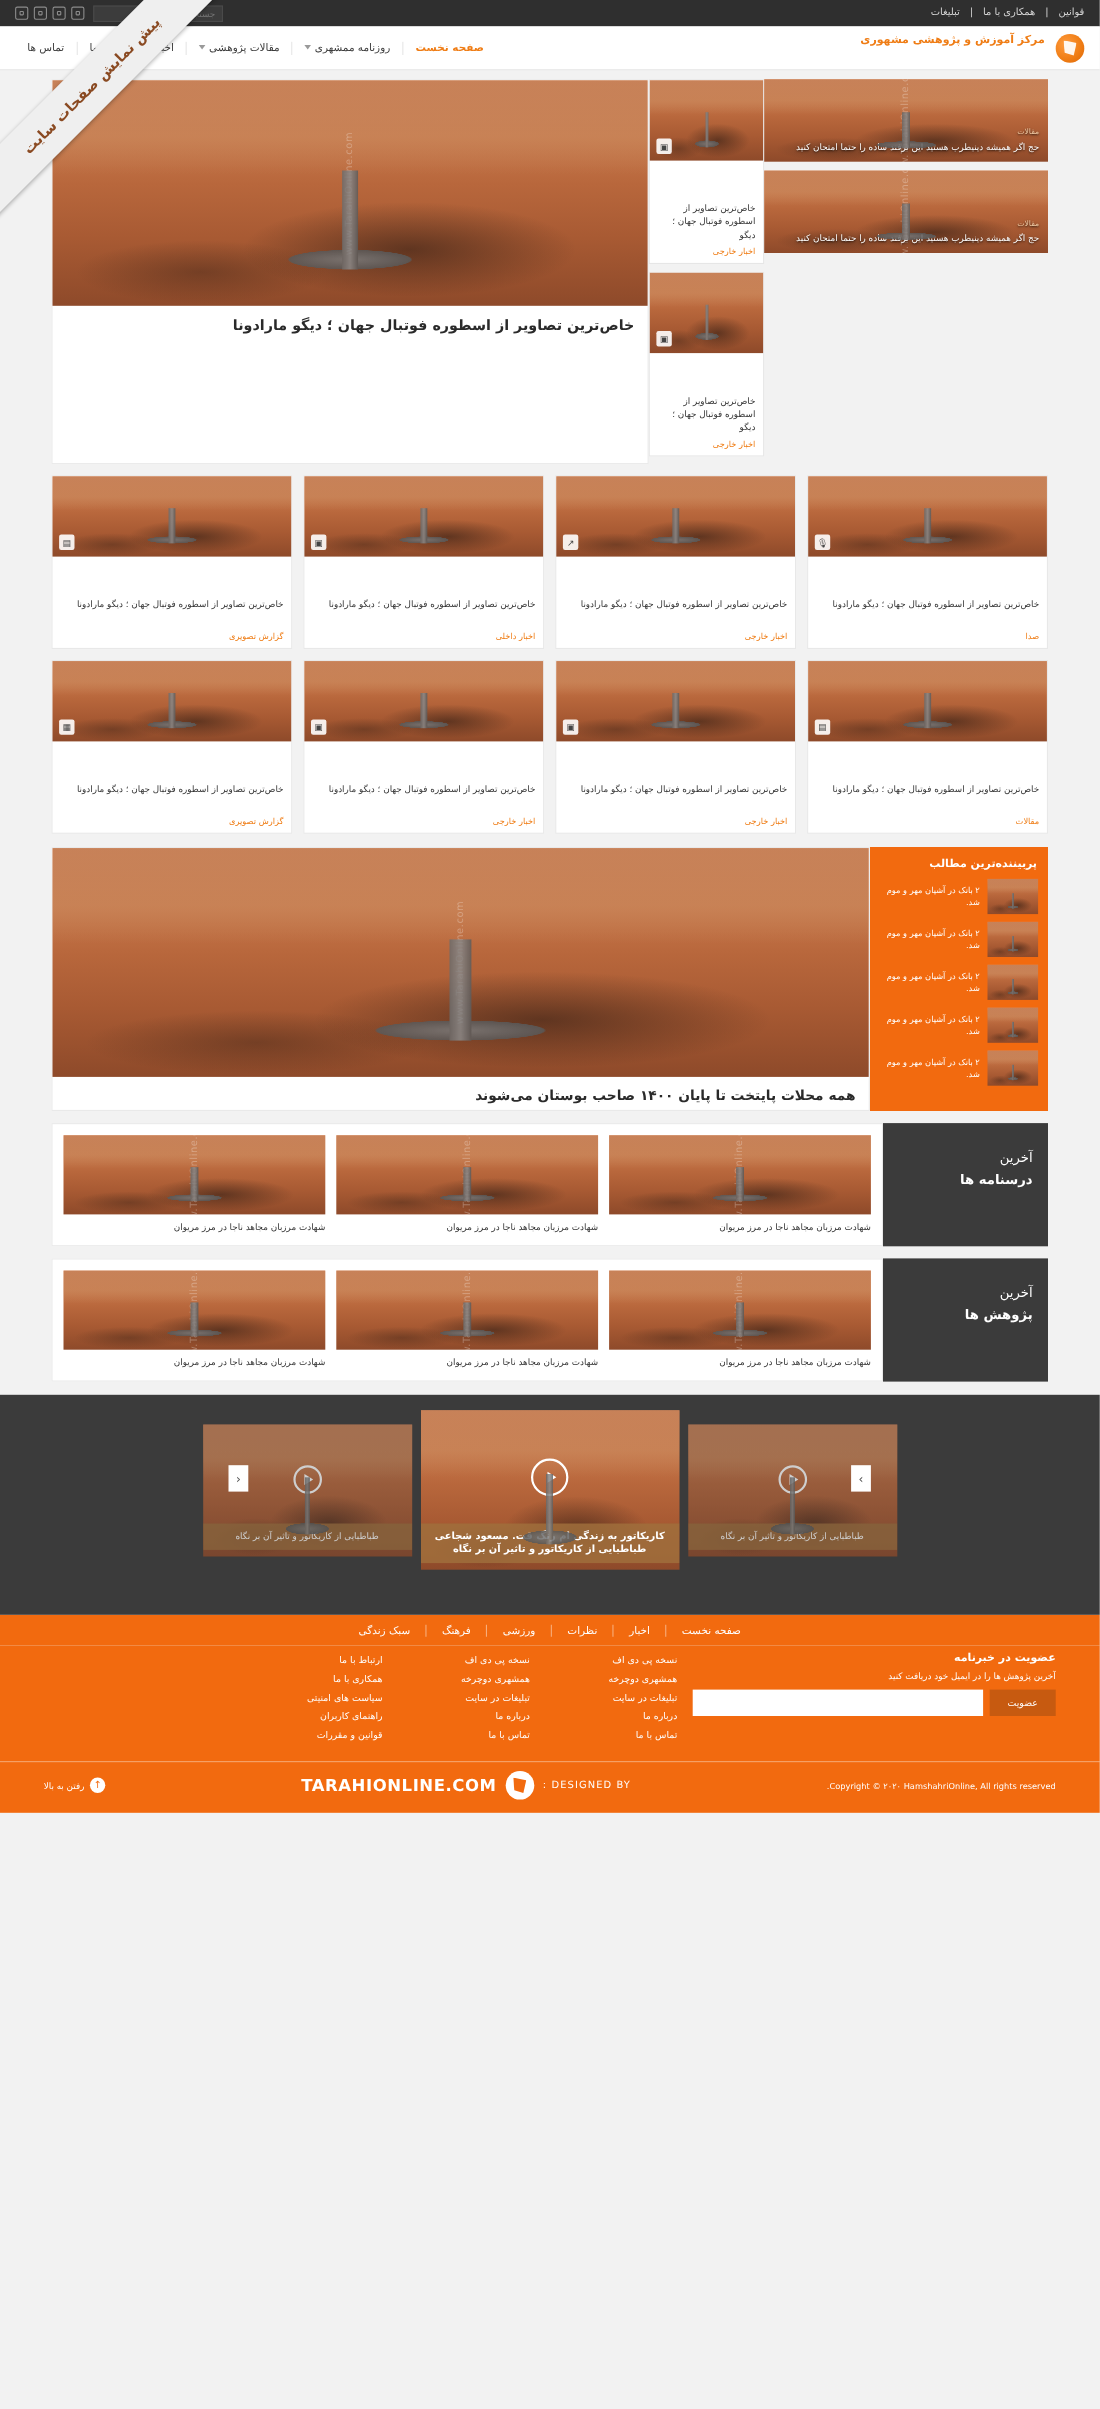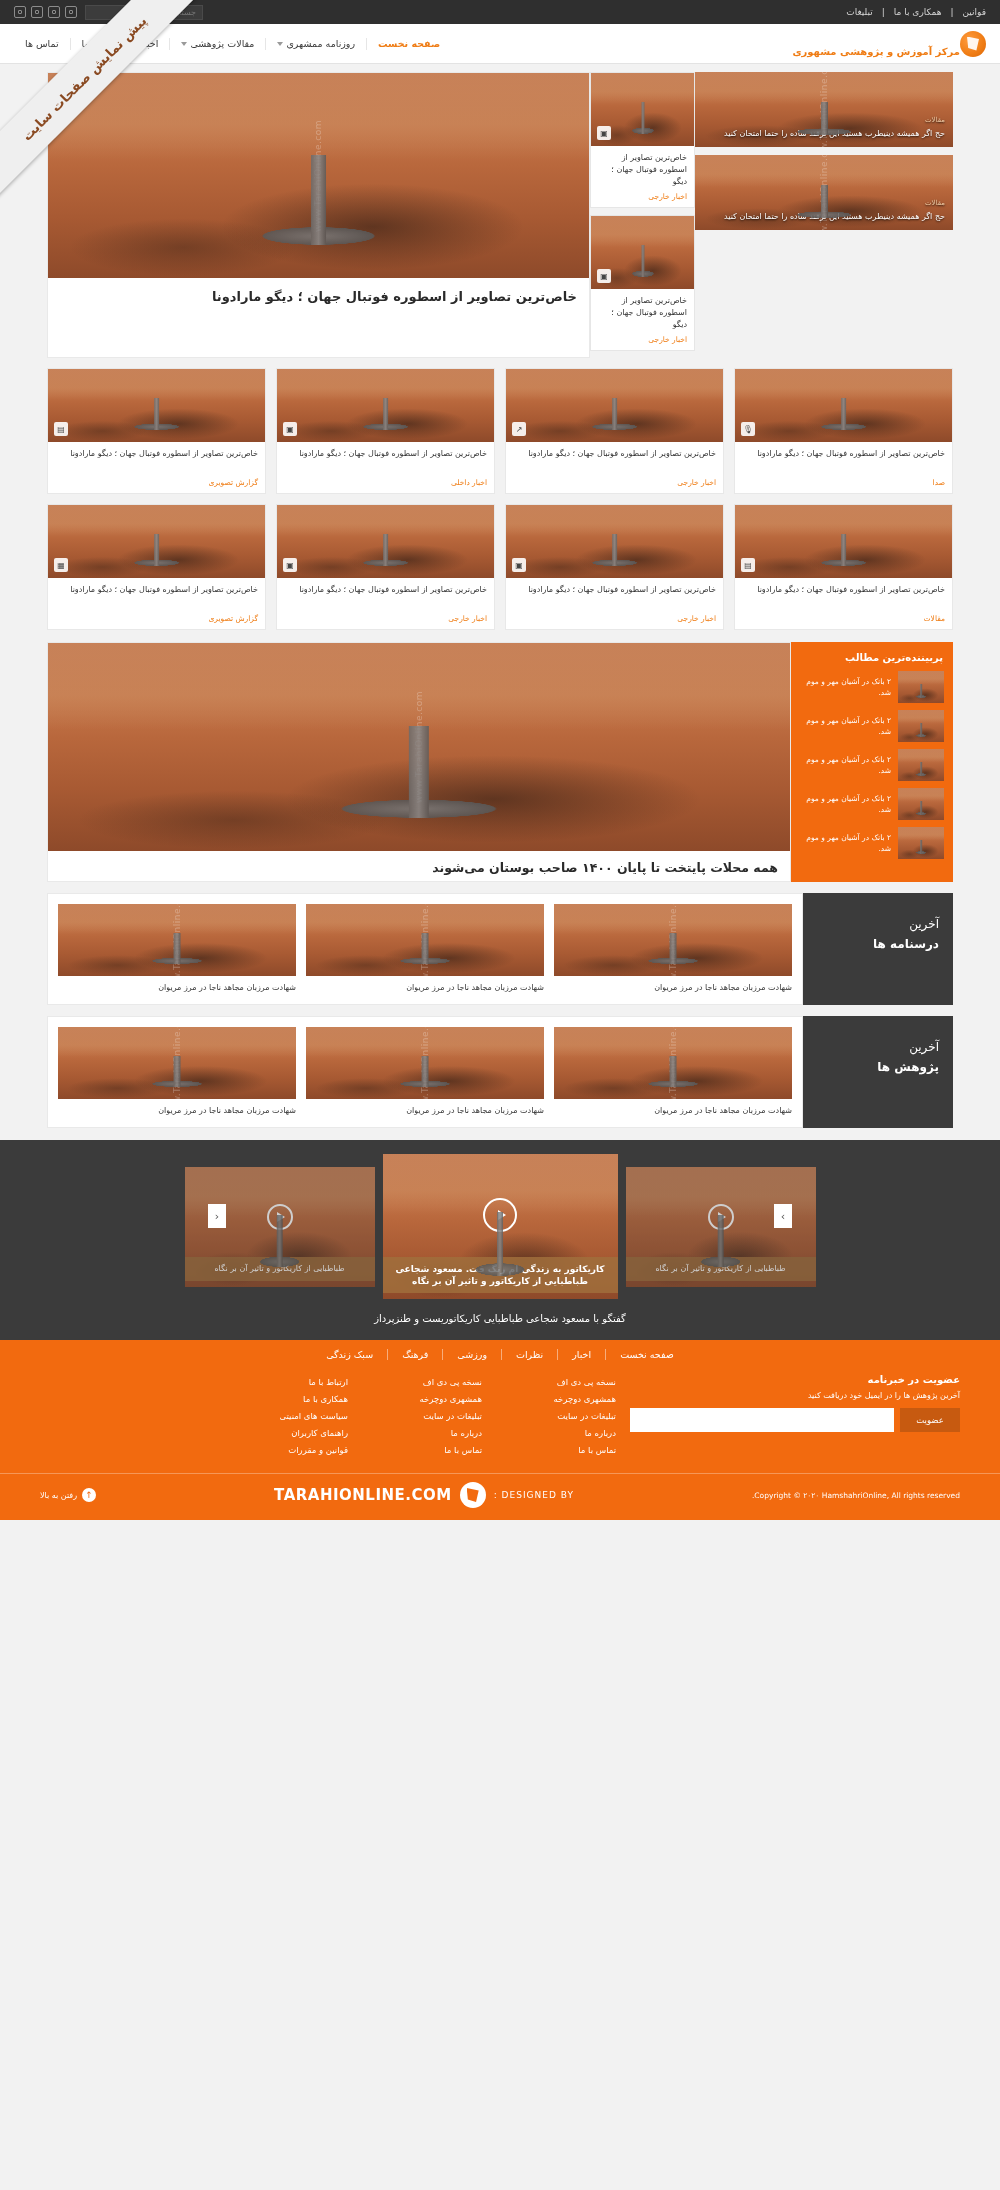"مرکز آموزش و پژوهشی مشهوری" .brand { align-items: flex-end -> flex-start; gap: 0 -> 10px }
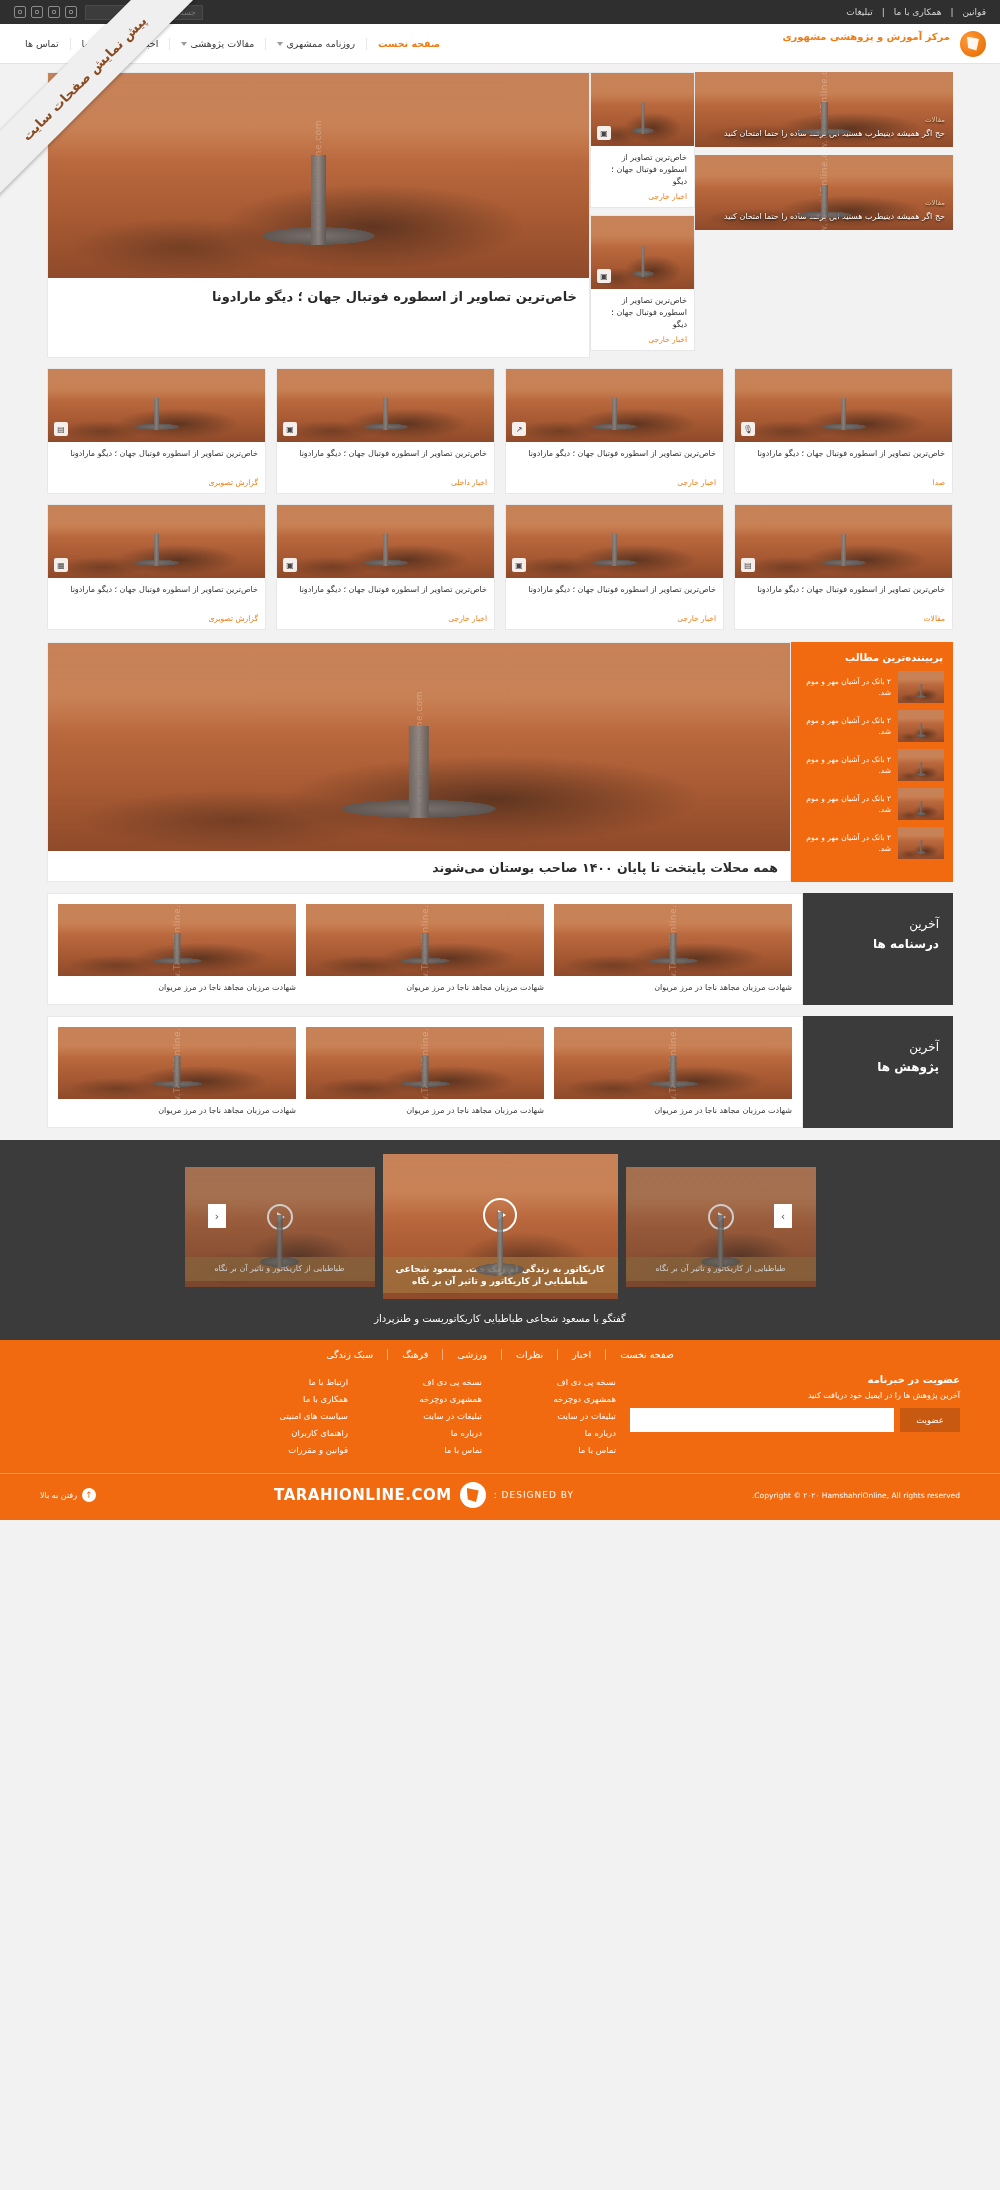"خاصترین تصاویر از اسطوره فوتبال" .card .ttl { margin-top: none -> 32px }
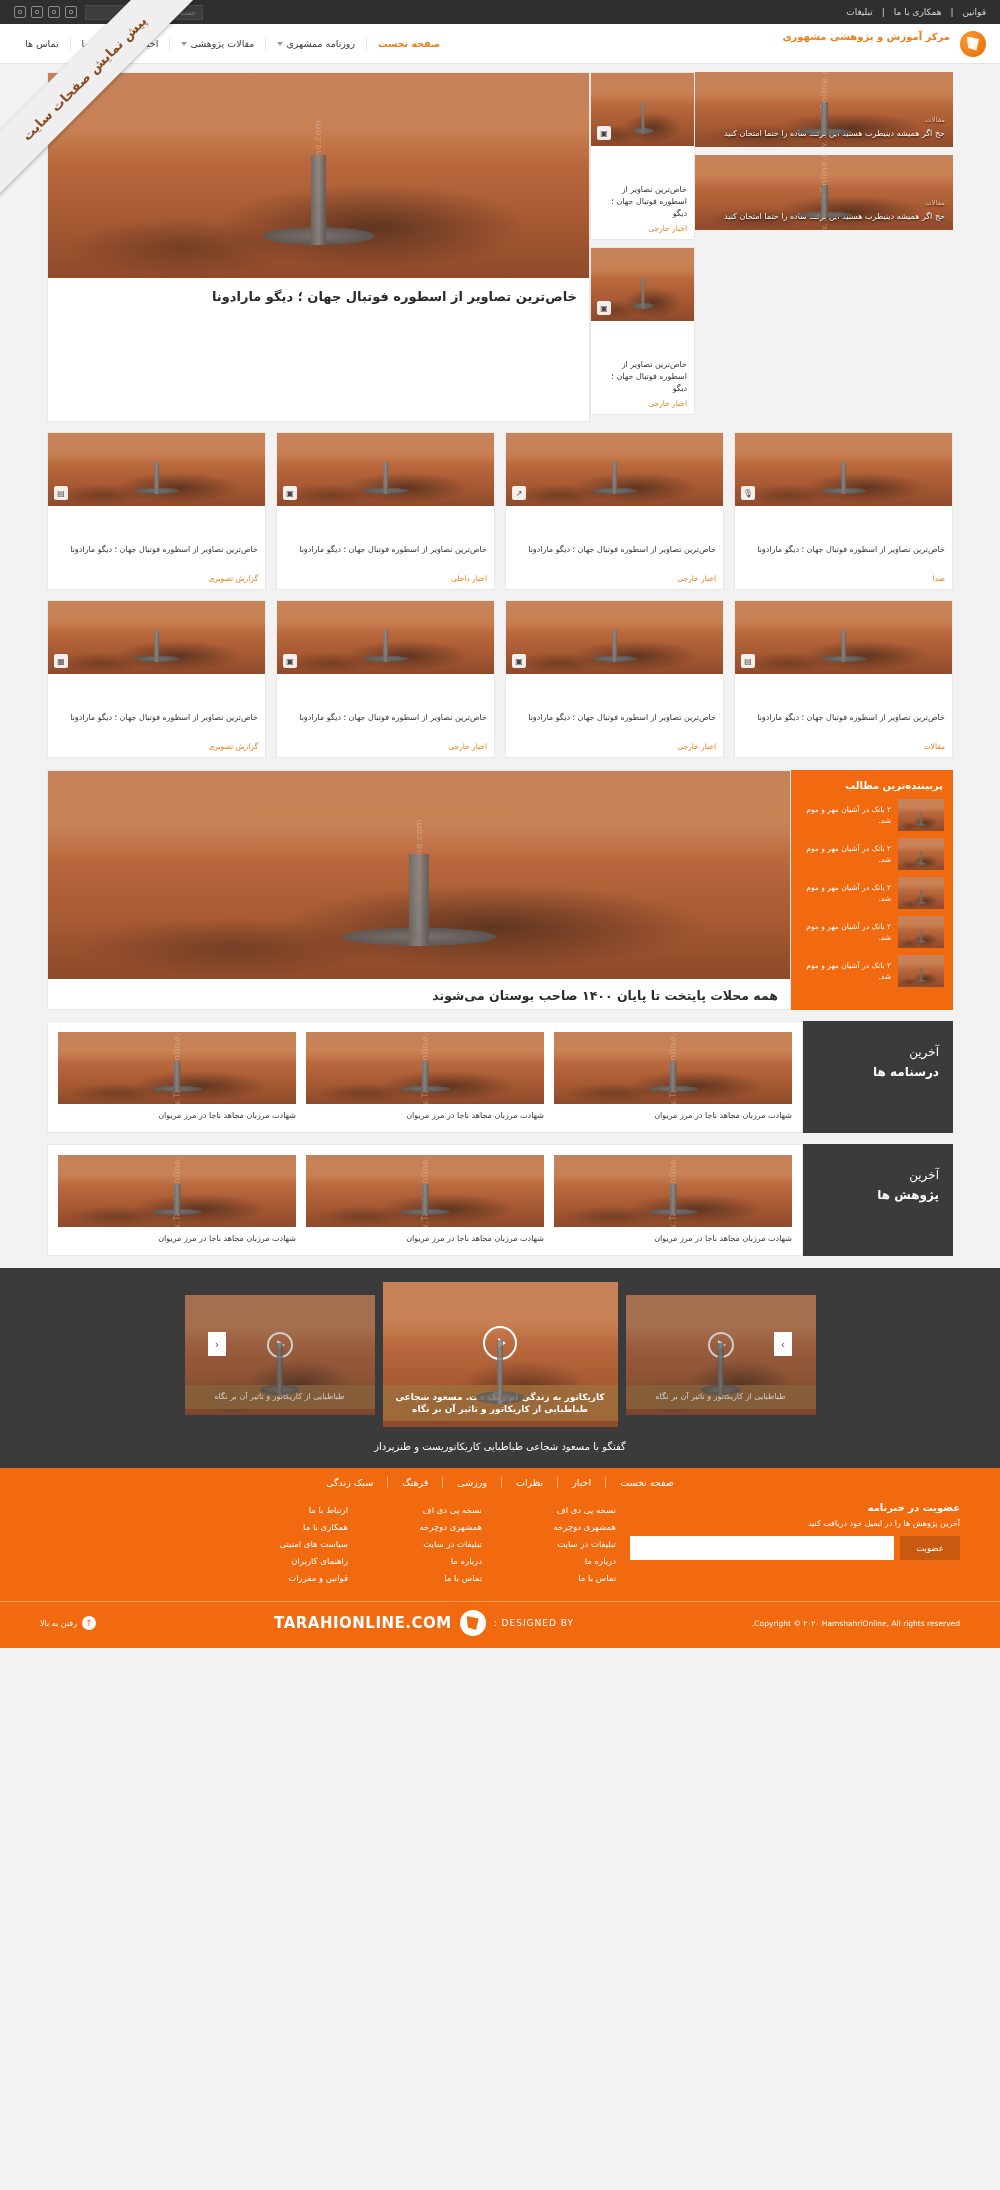"گفتگو با مسعود شجاعی طباطبایی" div.vtitle { html: <div>گفتگو با مسعود شجاعی طباطبایی کاریکاتوریست و طنزپرداز</div> -> none }
